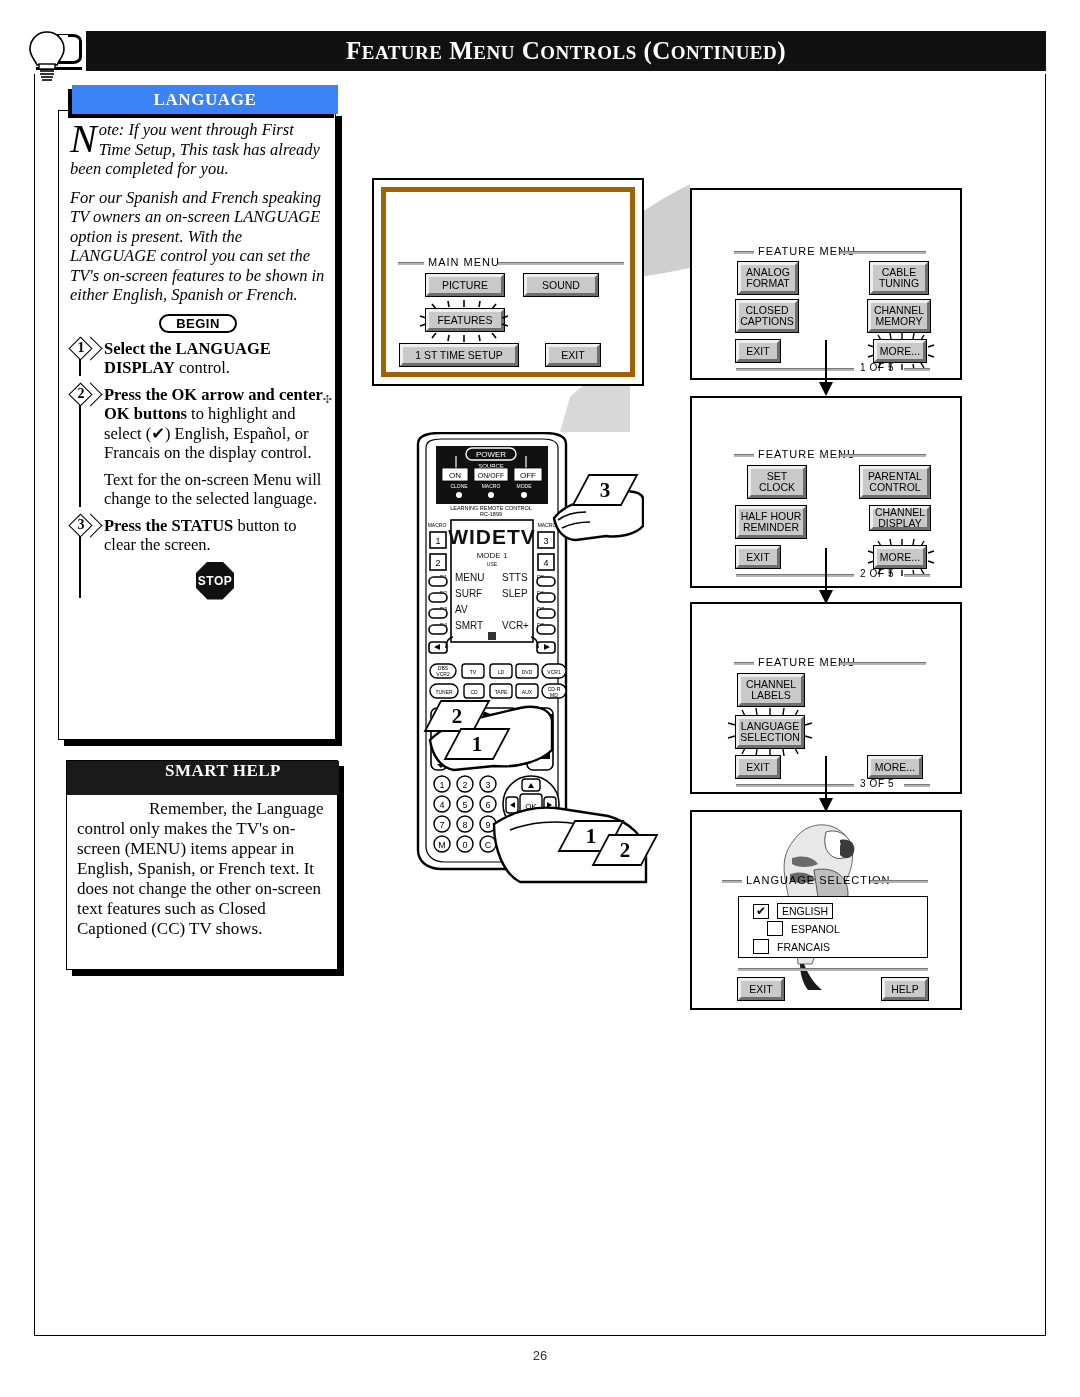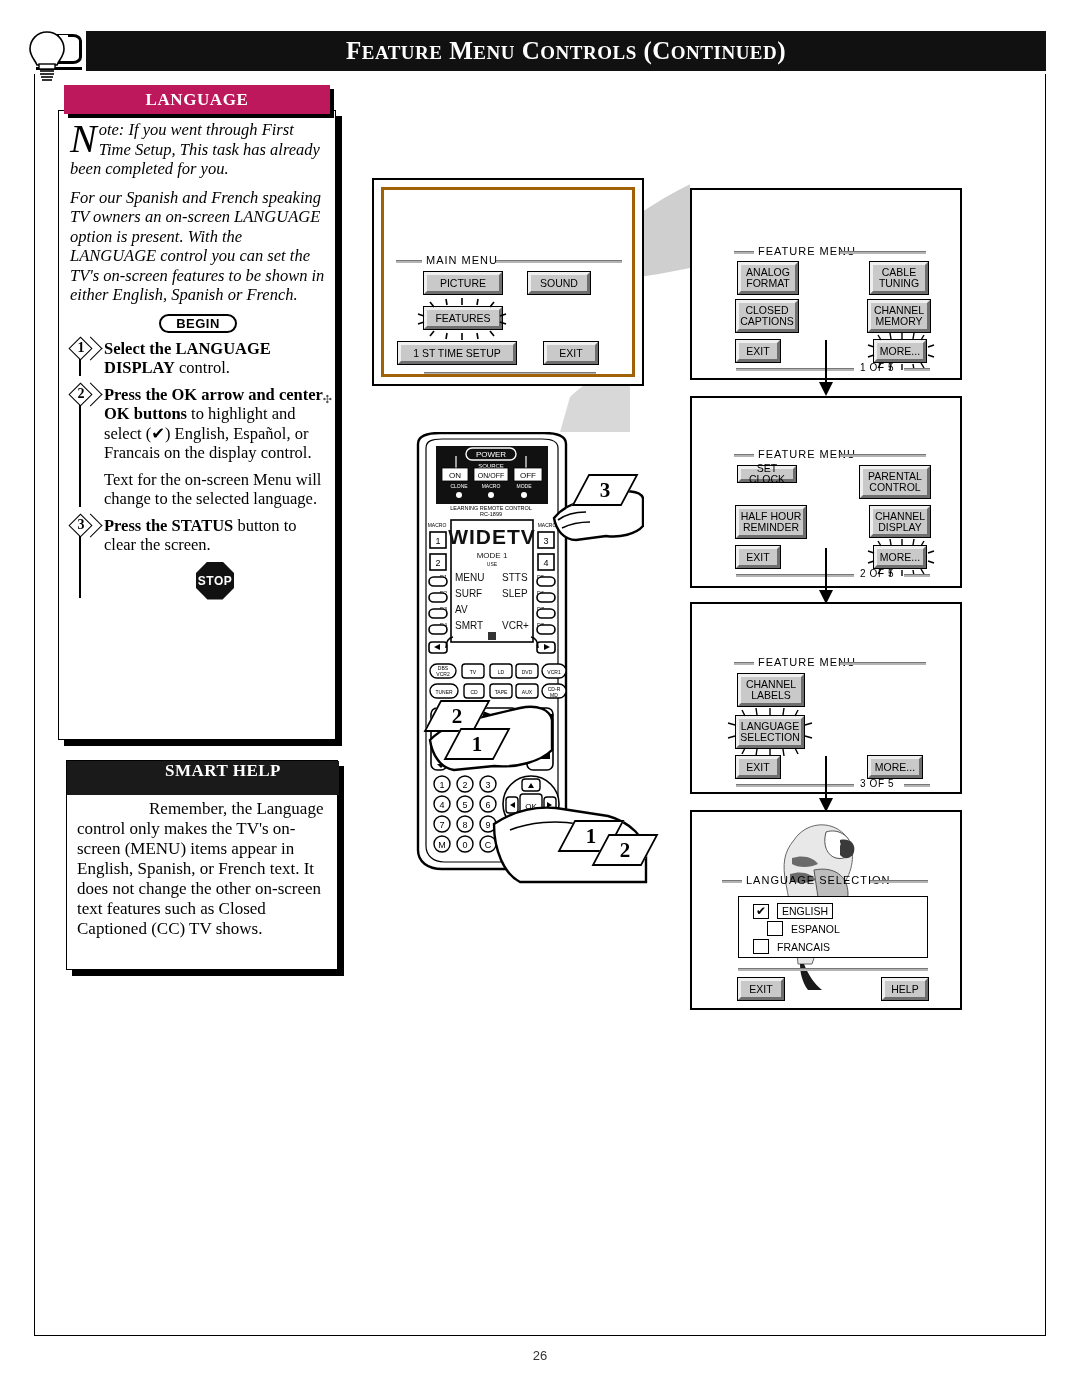"LANGUAGE" .lang-hdr { background: #be185d -> #3b82f6; left: 64px -> 72px }
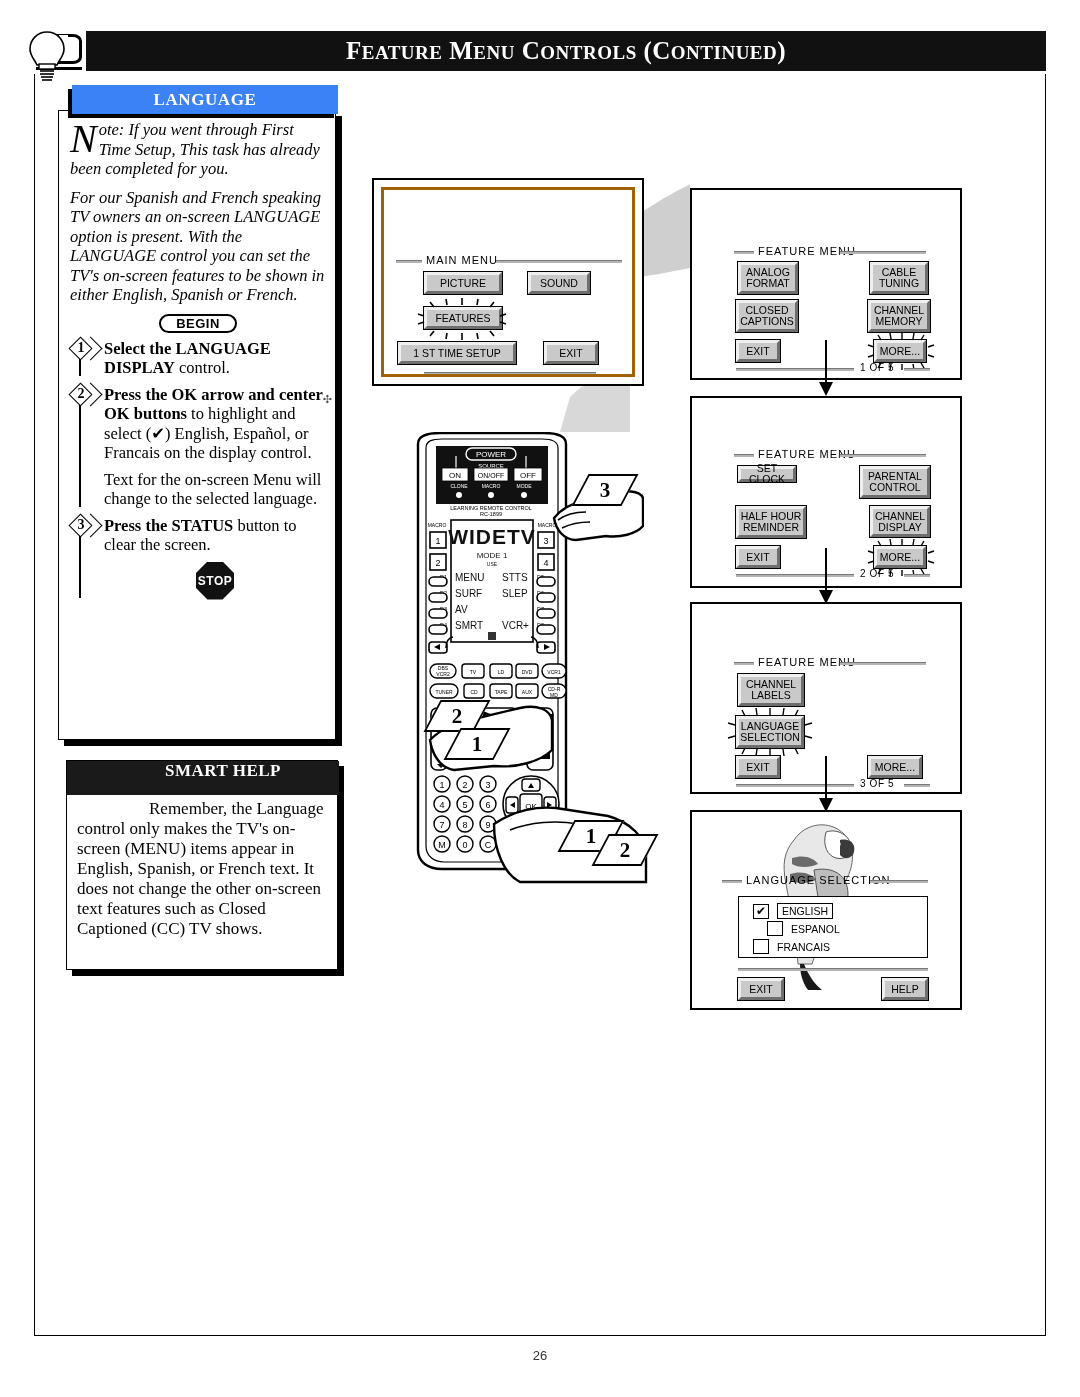"MAIN MENU" .tvset .bez { border: 3px solid #a16207 -> 5px solid #a16207 }
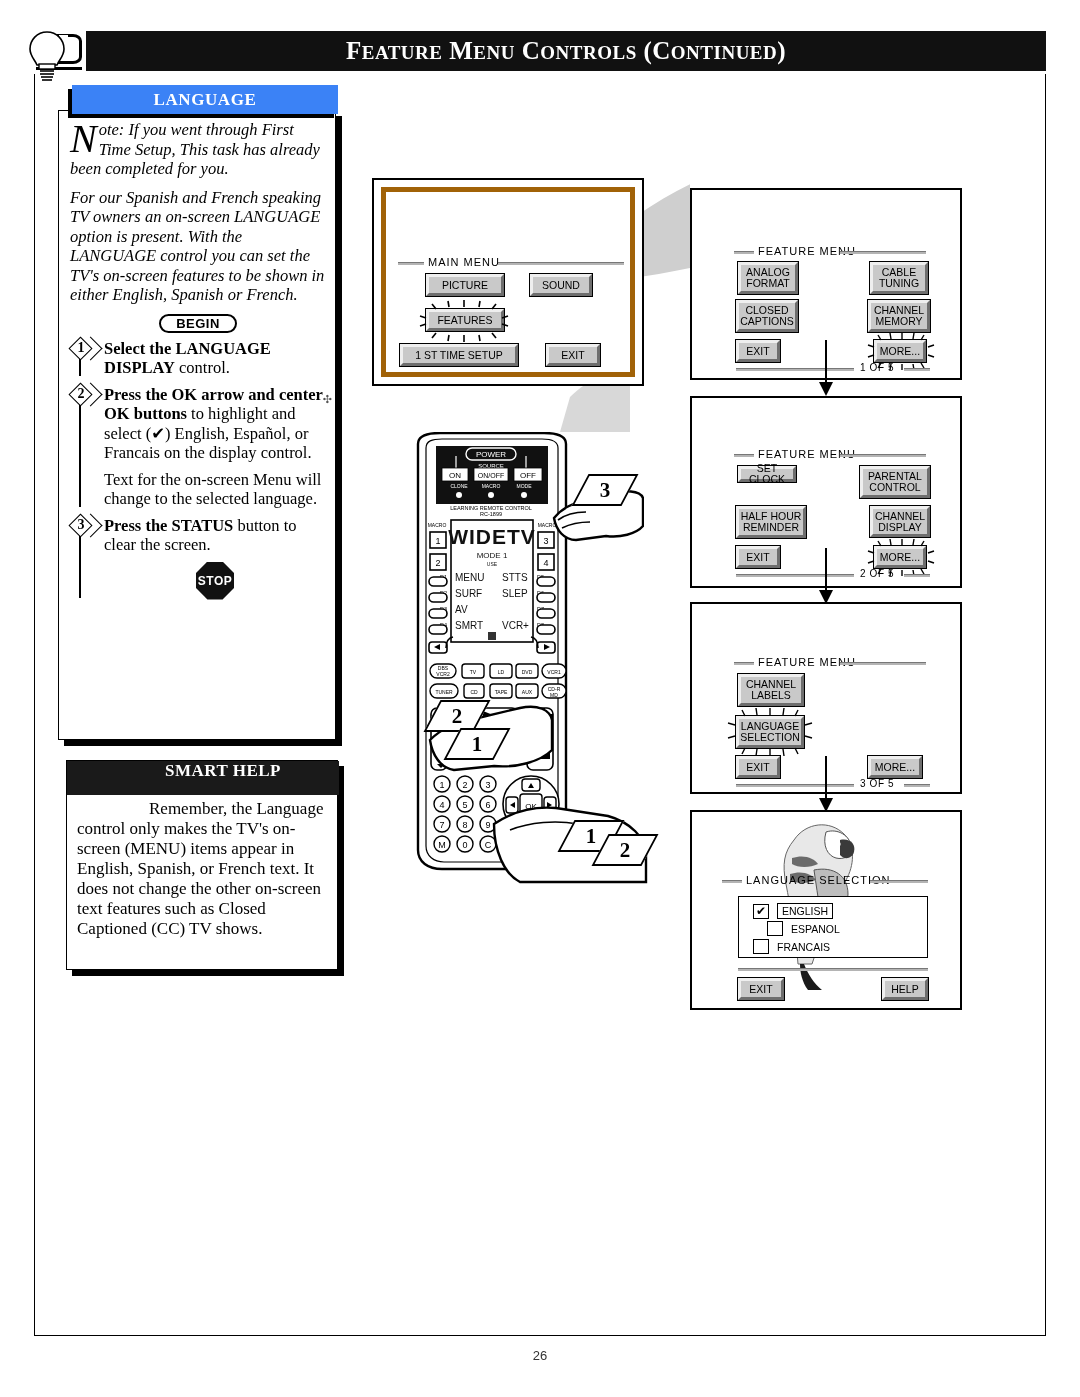"SOUND" div.btn3d { left: 144px -> 138px; width: 62px -> 74px }
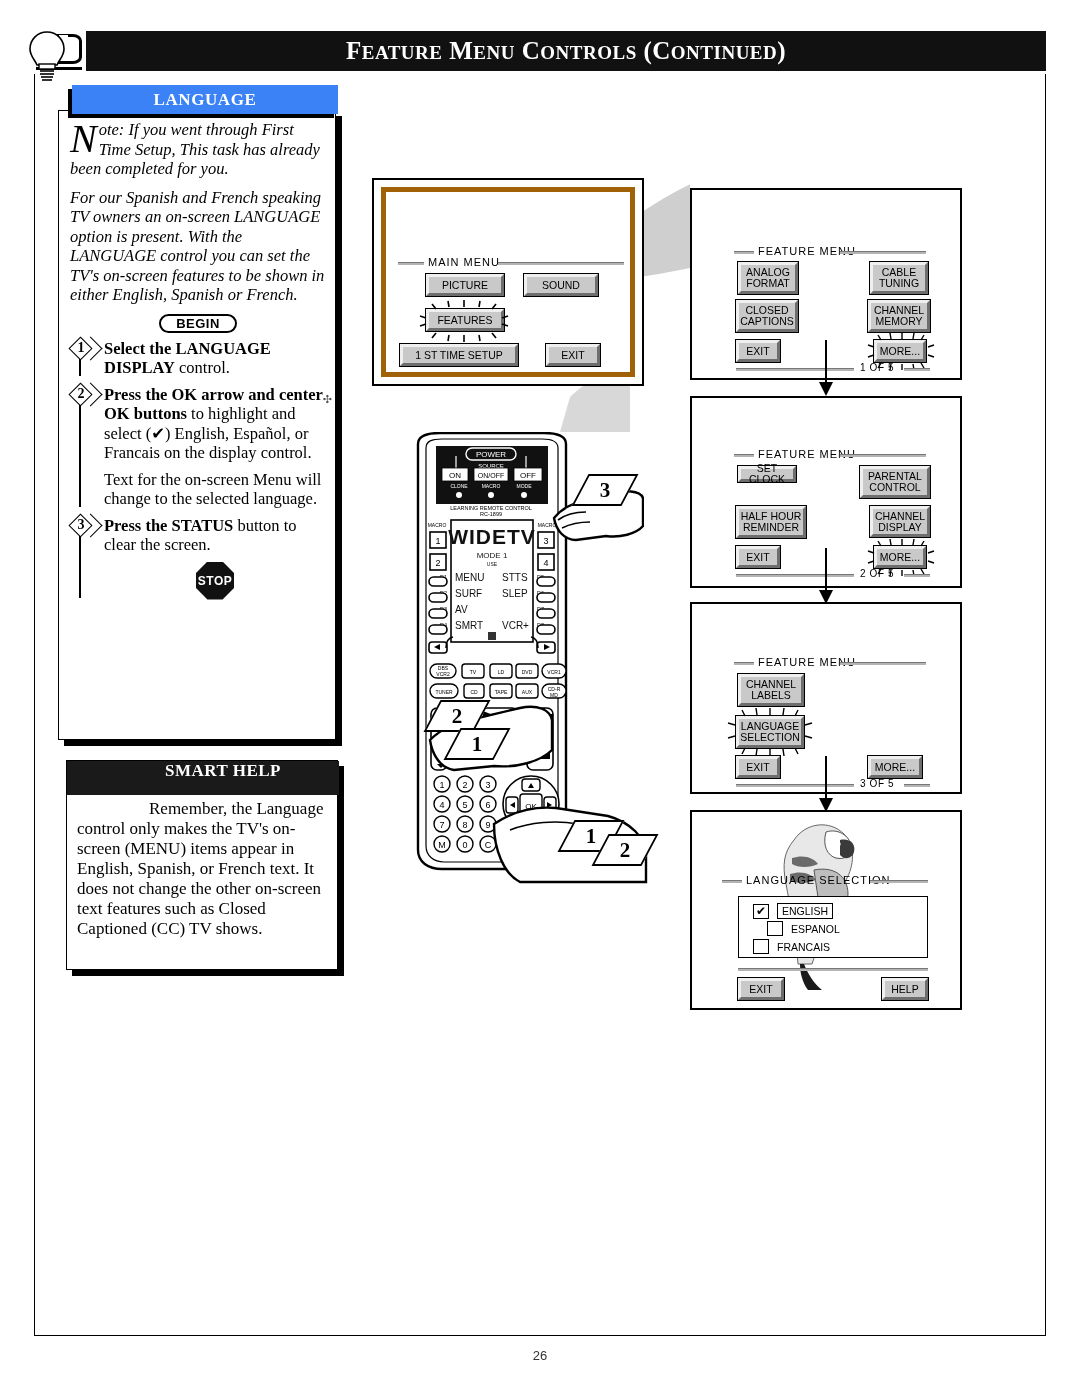"SET CLOCK" div.btn3d { height: 16px -> 32px; left: 46px -> 56px }
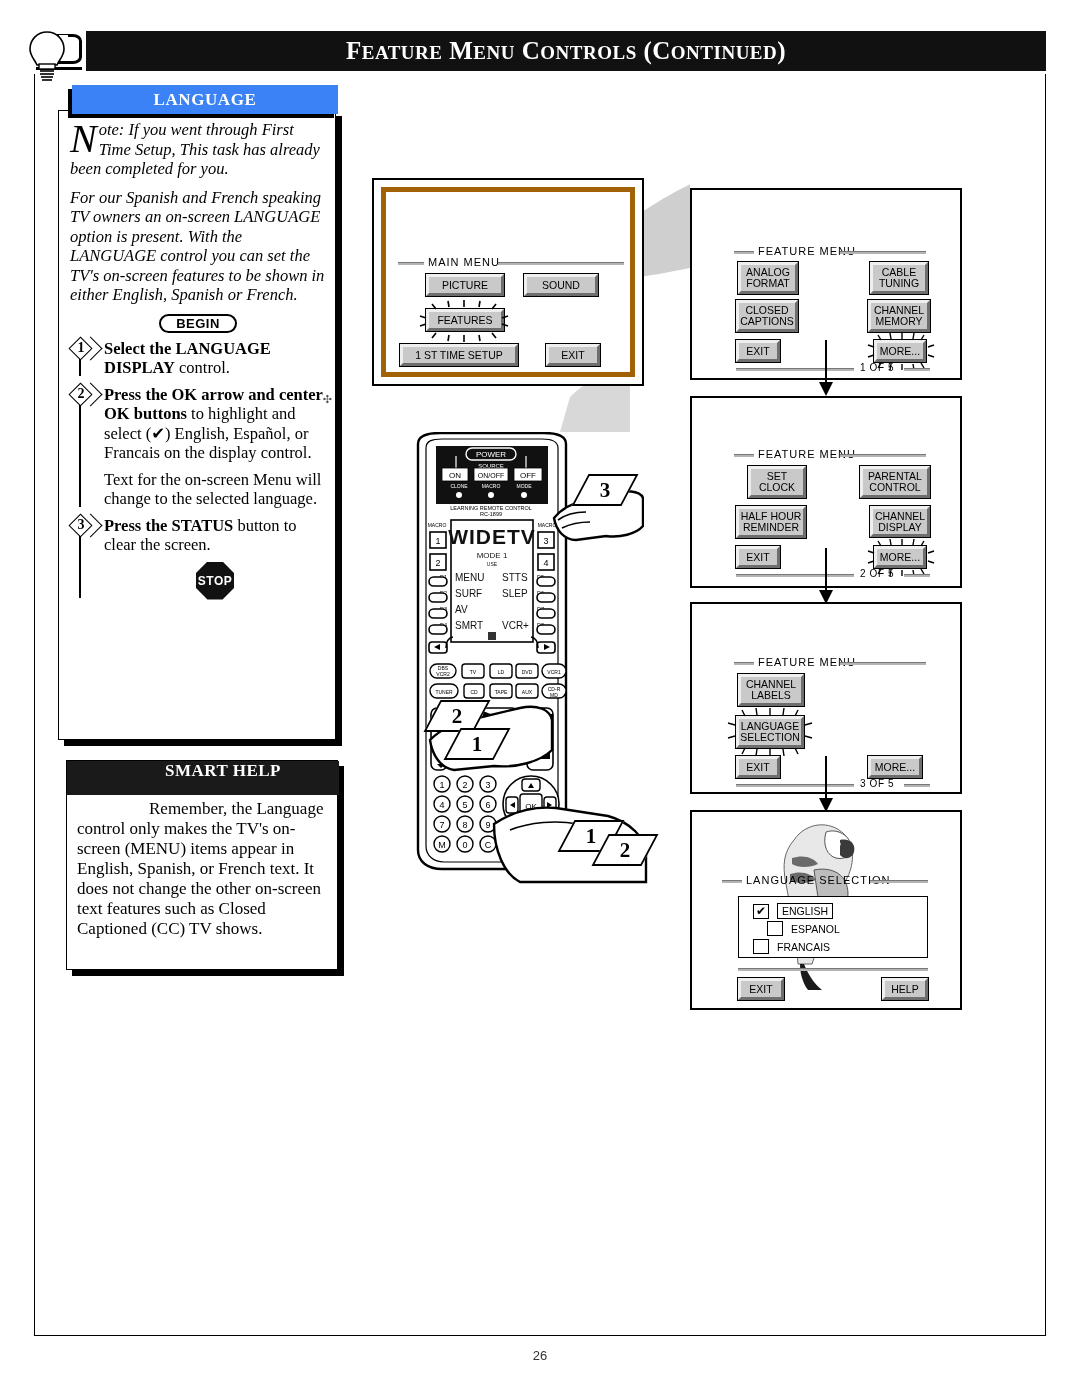"CHANNEL DISPLAY" div.btn3d { height: 31px -> 24px }
